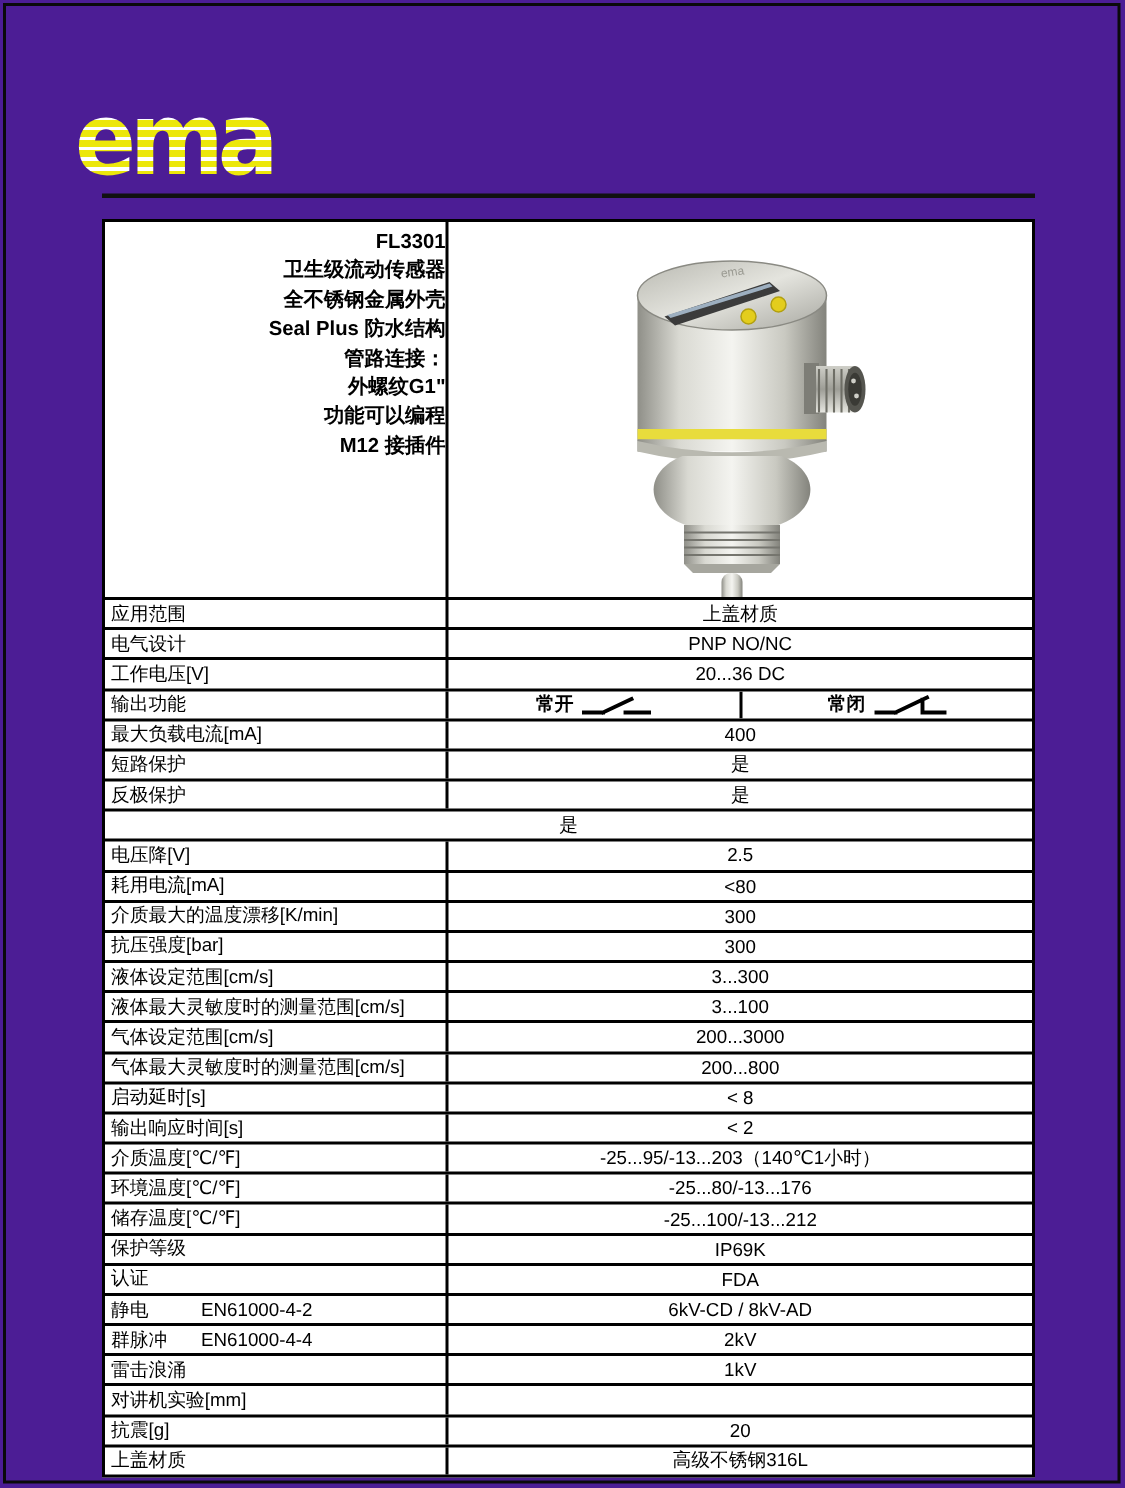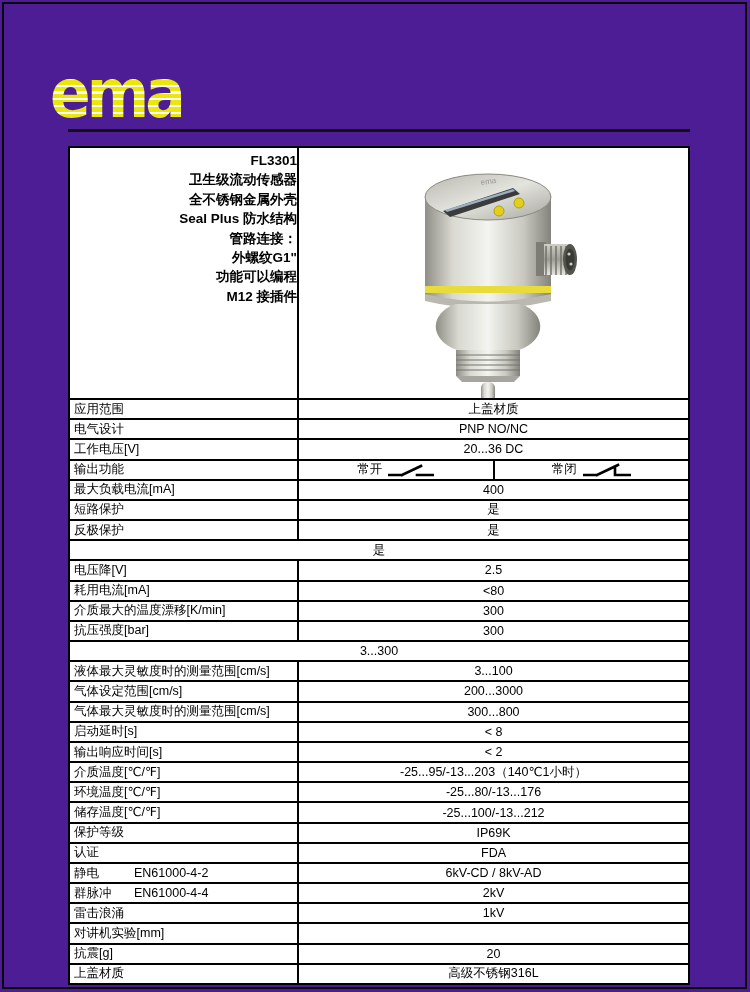"常开" .c-value.split { font-weight: none -> bold }
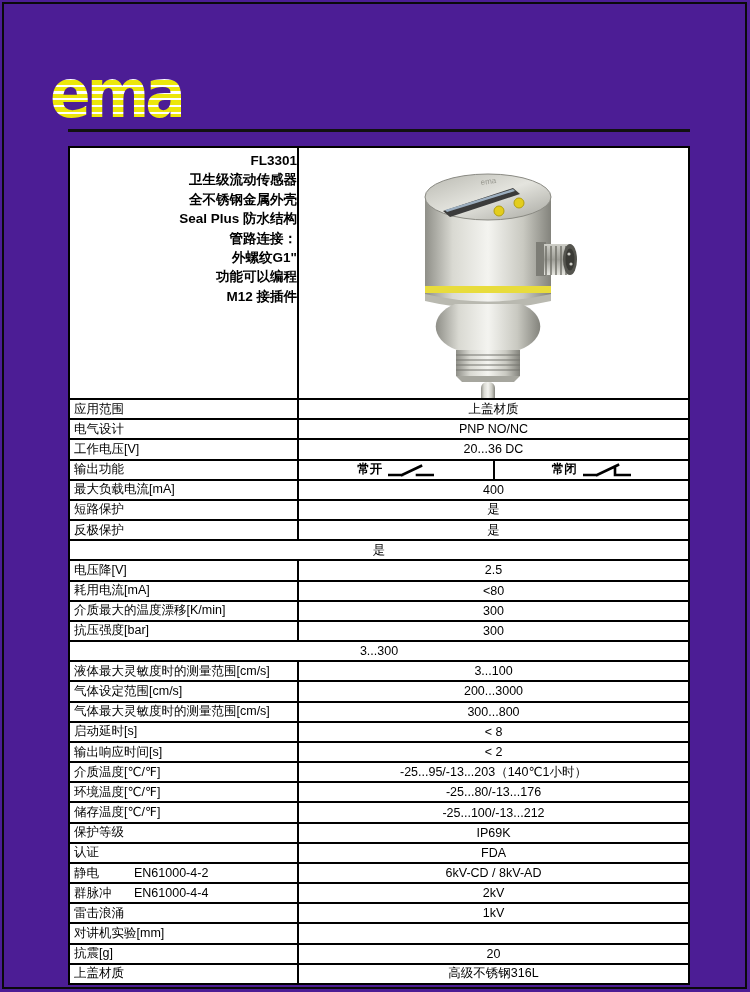"液体设定范围[cm/s]" div.c-label { html: none -> <div>液体设定范围[cm/s]</div> }
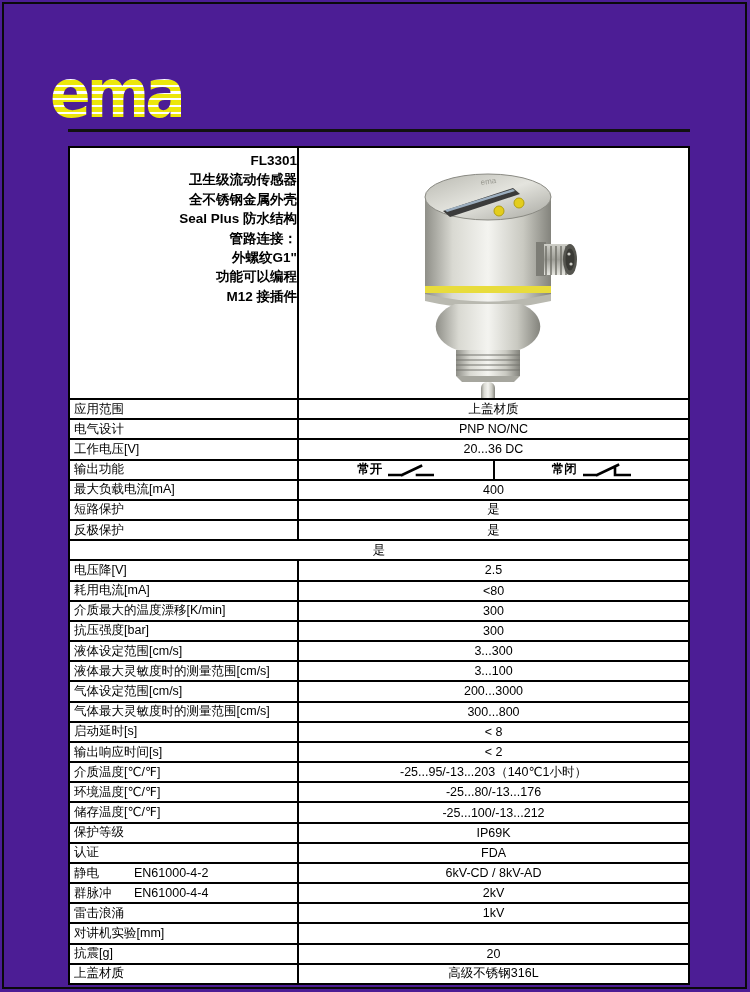"300...800" div.c-value { text: 300...800 -> 200...800 }
